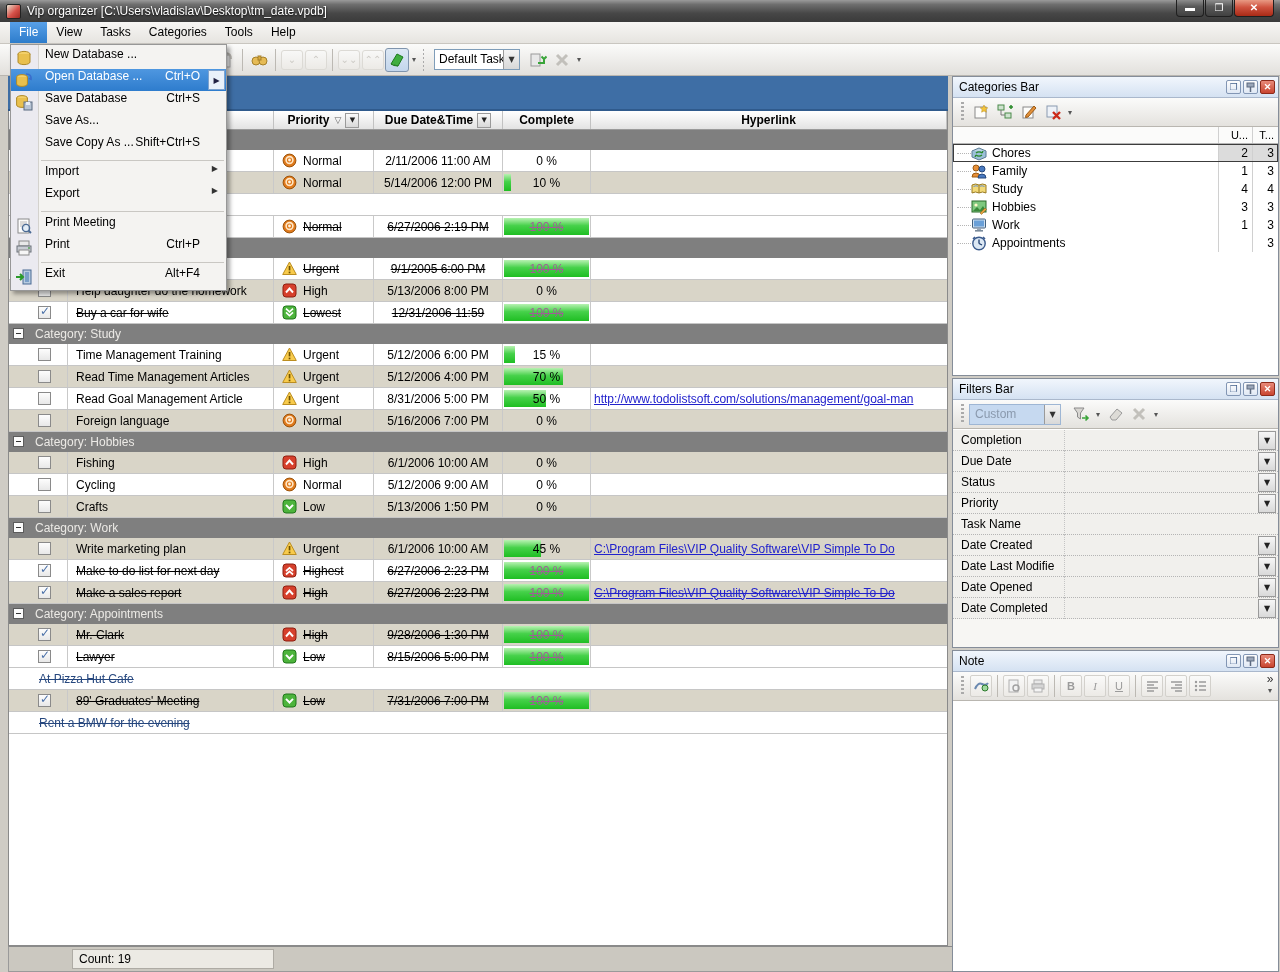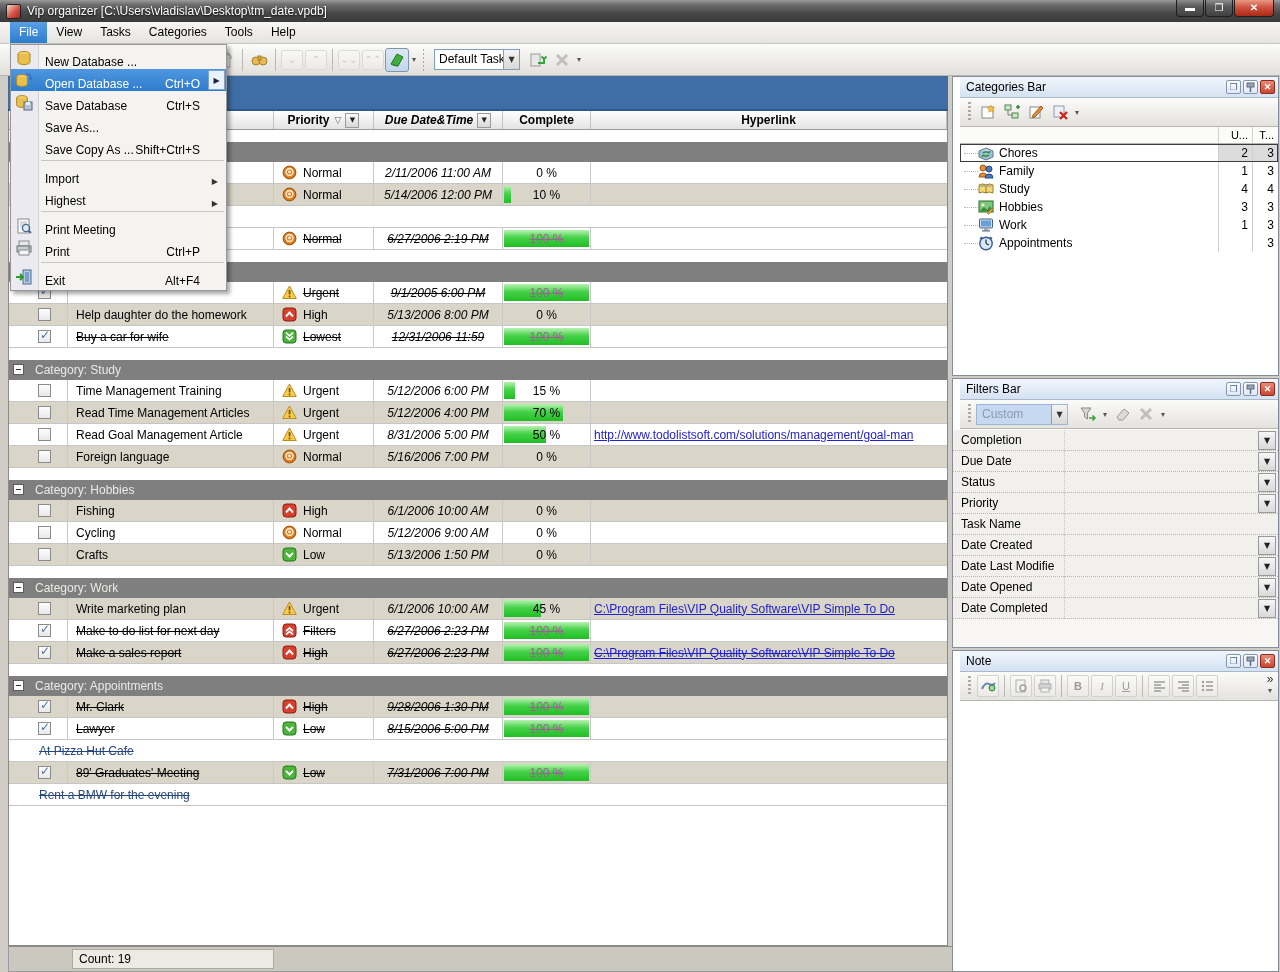"New Database ..." .fitem { align-items: flex-end -> flex-start }
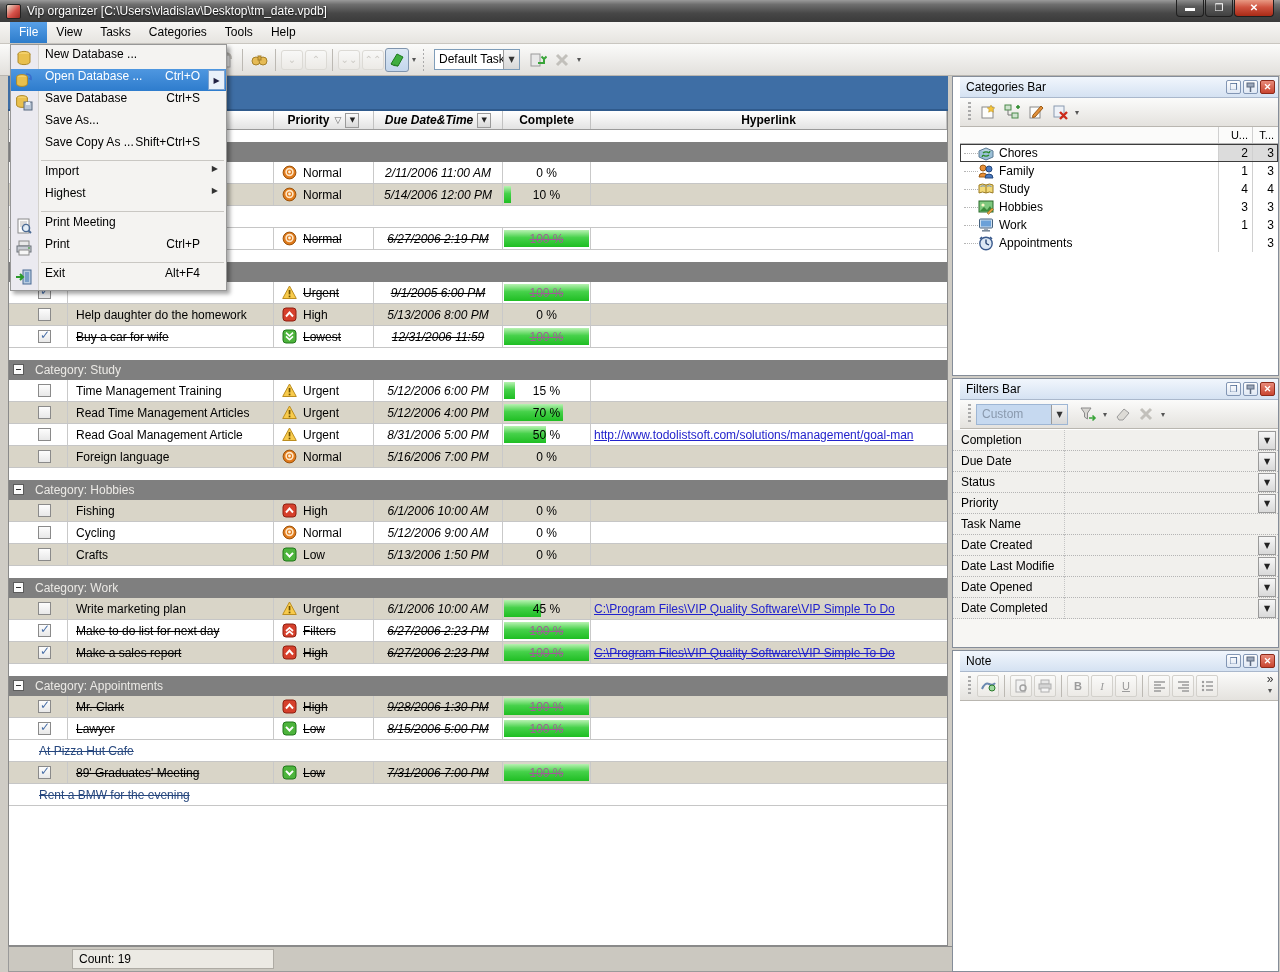"Categories Bar" .panel { padding-left: 7px -> none }
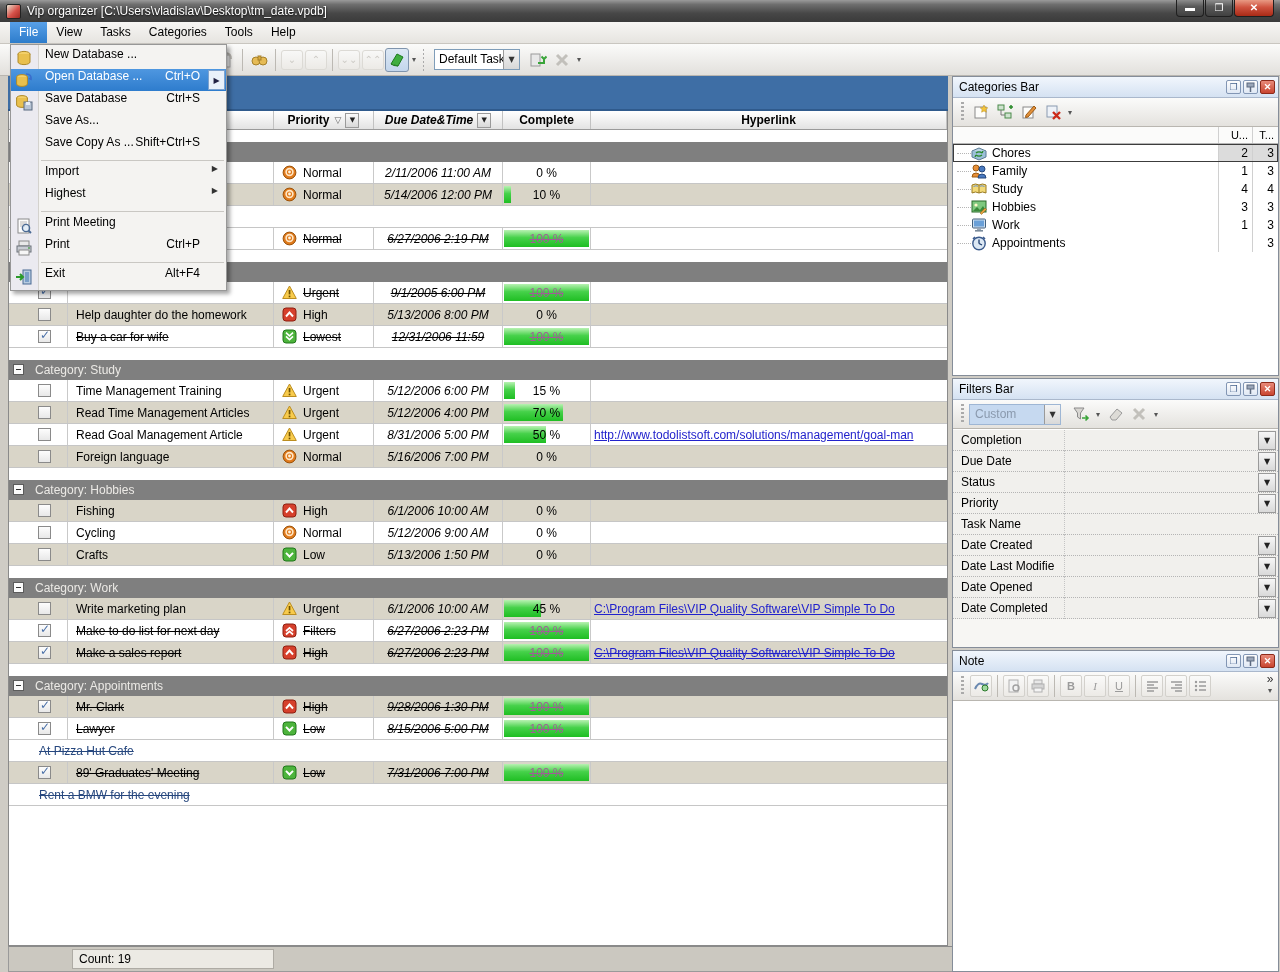"Due Date&Time" .c3 { font-style: italic -> none }
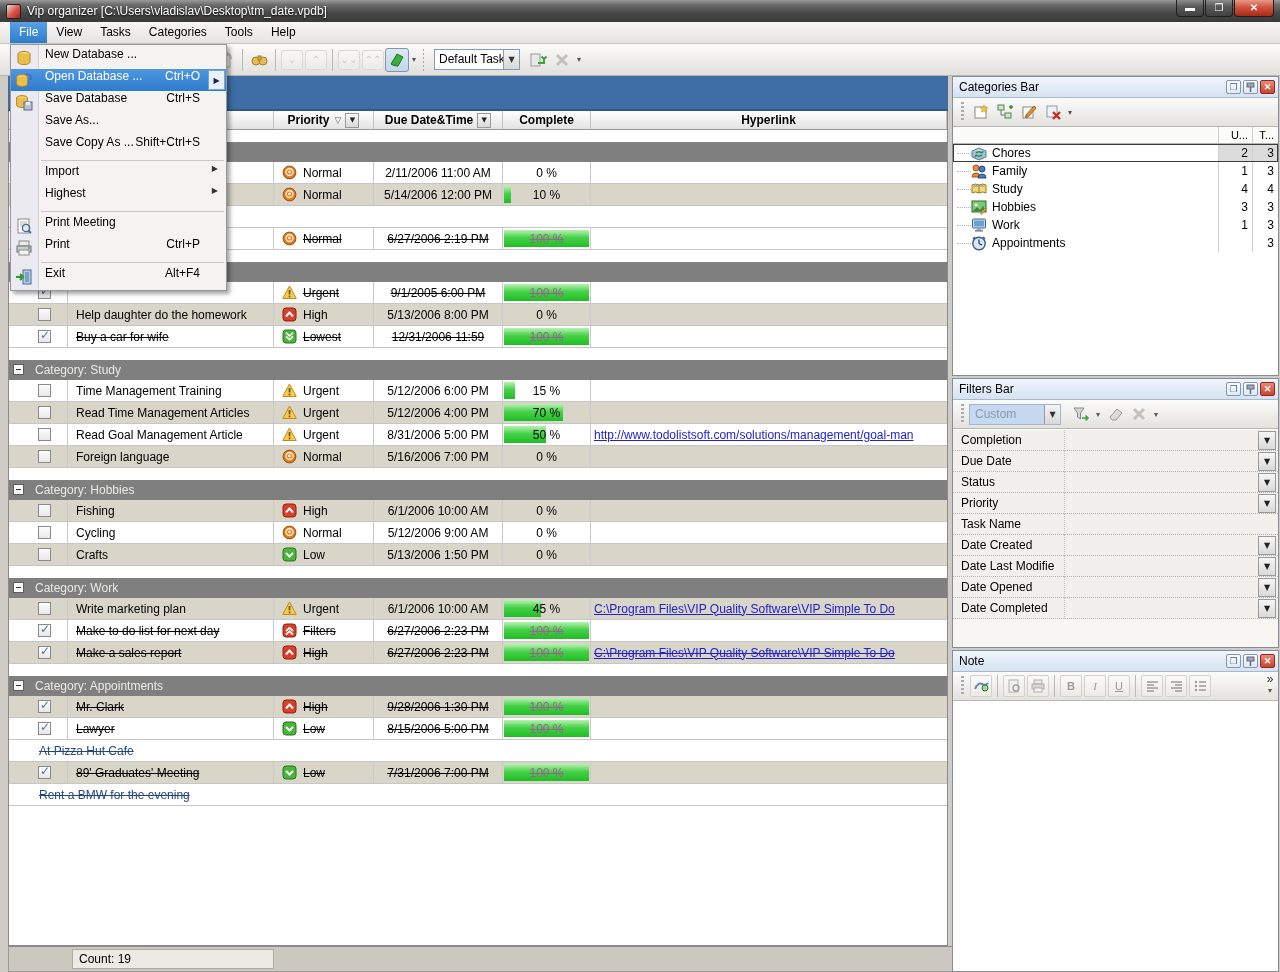"Highest" span.flabel { text: Highest -> Export }
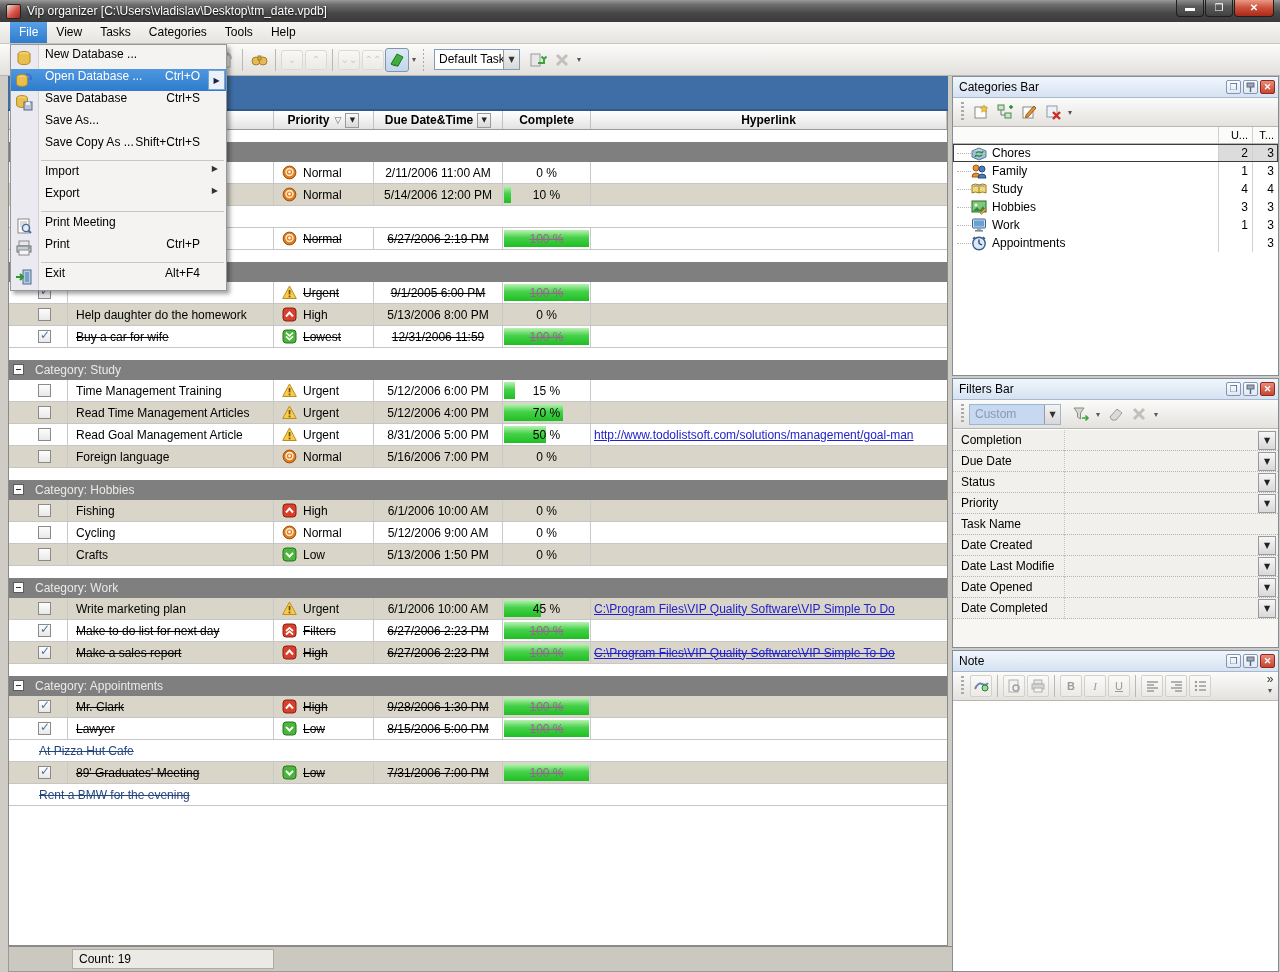"Category: Study" .catrow { margin-top: 12px -> none }
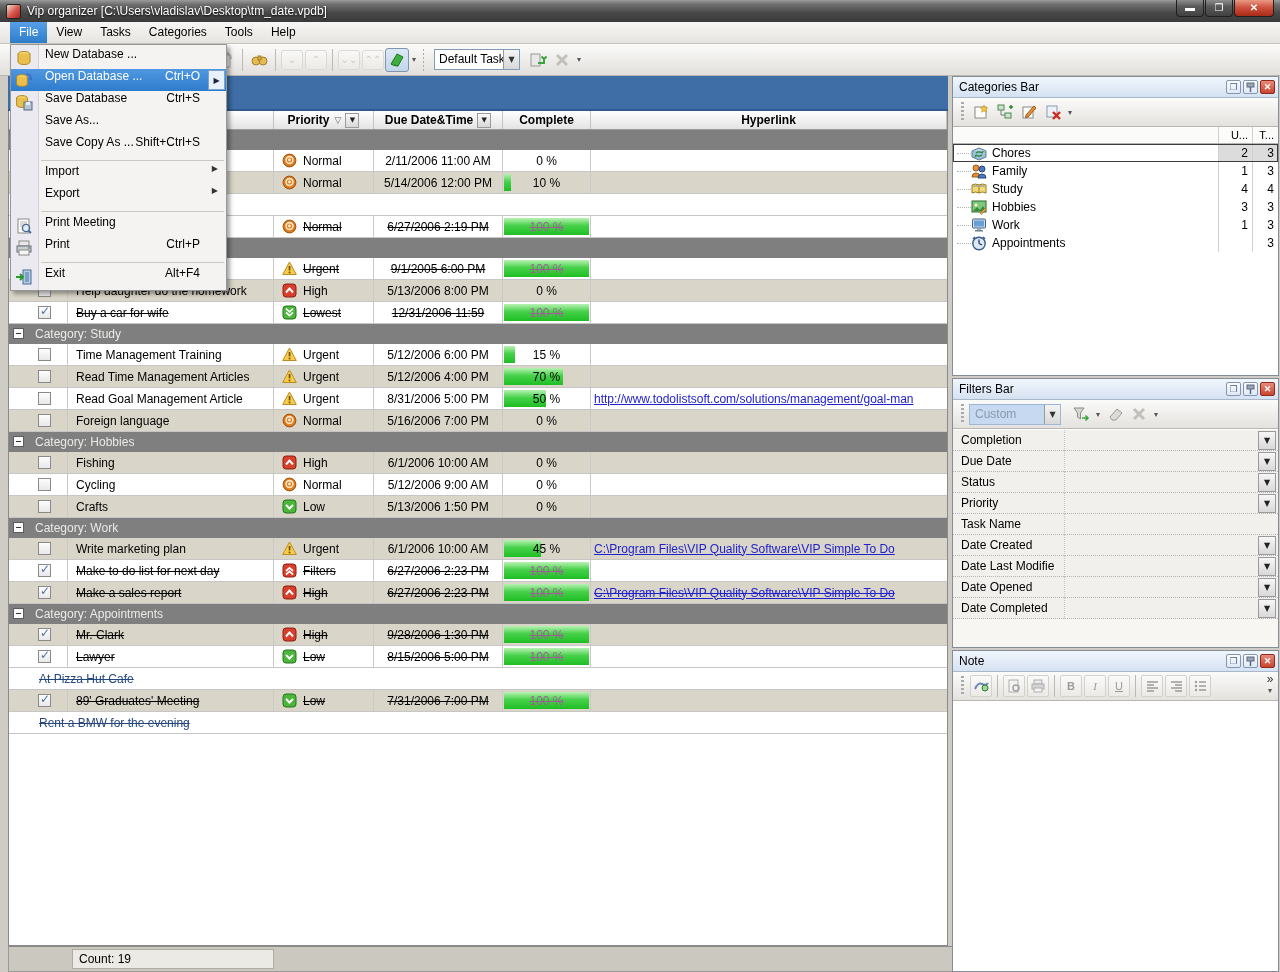"Filters" span.done-text { text: Filters -> Highest }
